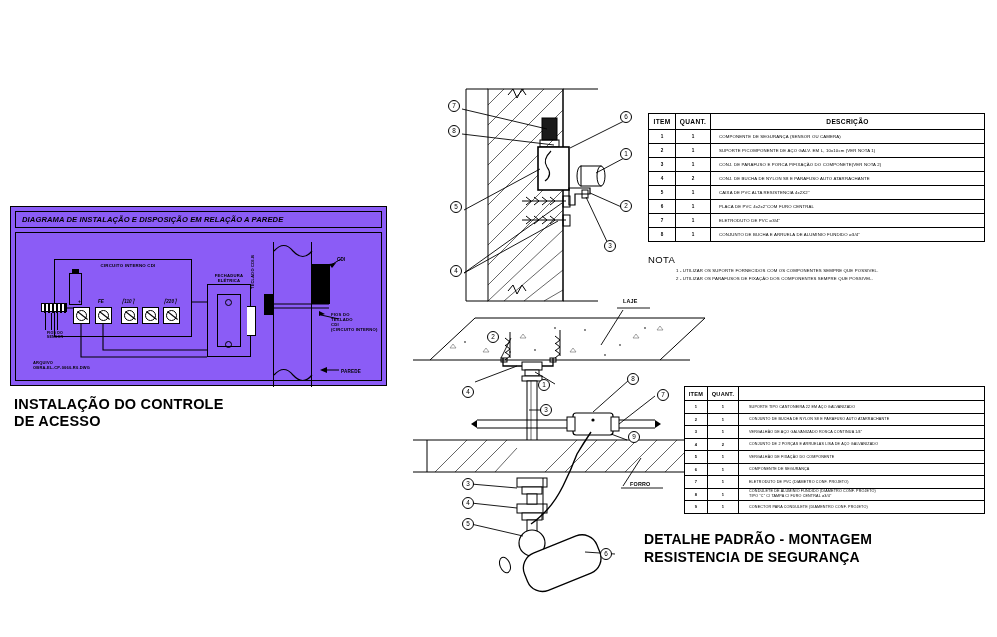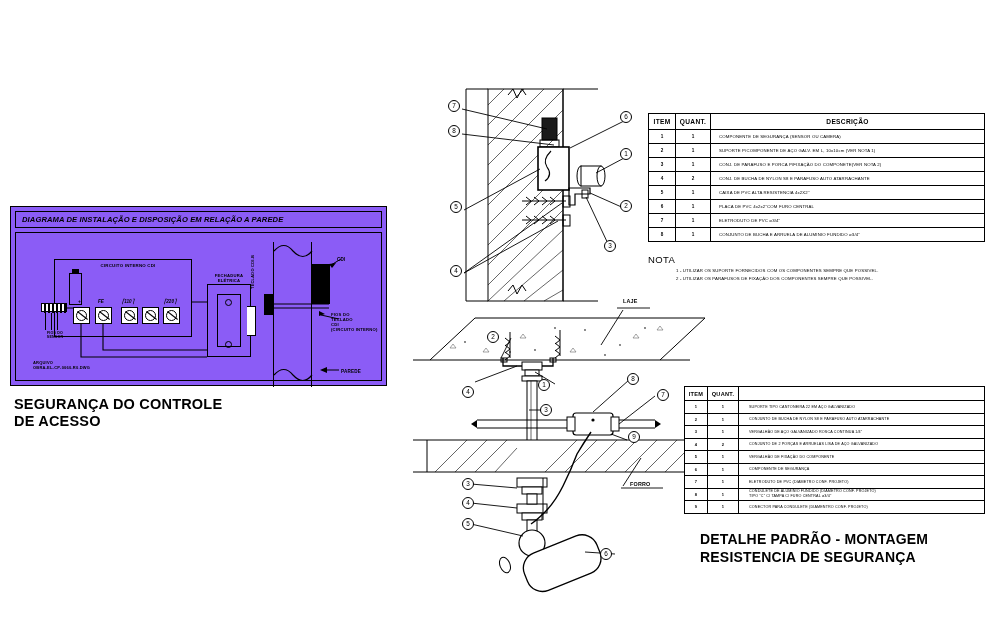"SEGURANÇA DO CONTROLE" div { text: SEGURANÇA -> INSTALAÇÃO }
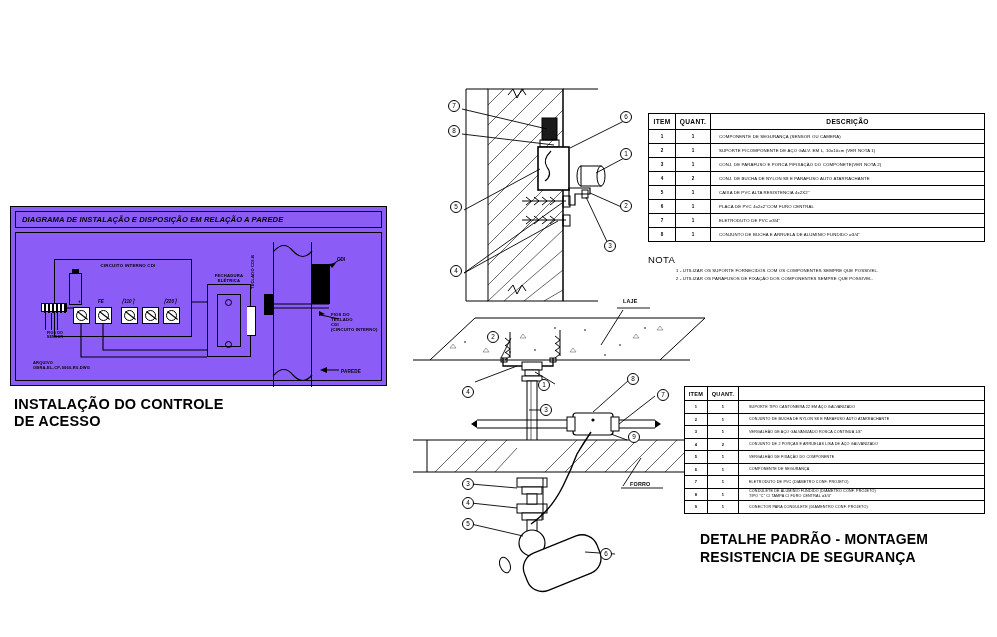"DETALHE PADRÃO - MONTAGEM" #br-title { left: 700px -> 644px }
